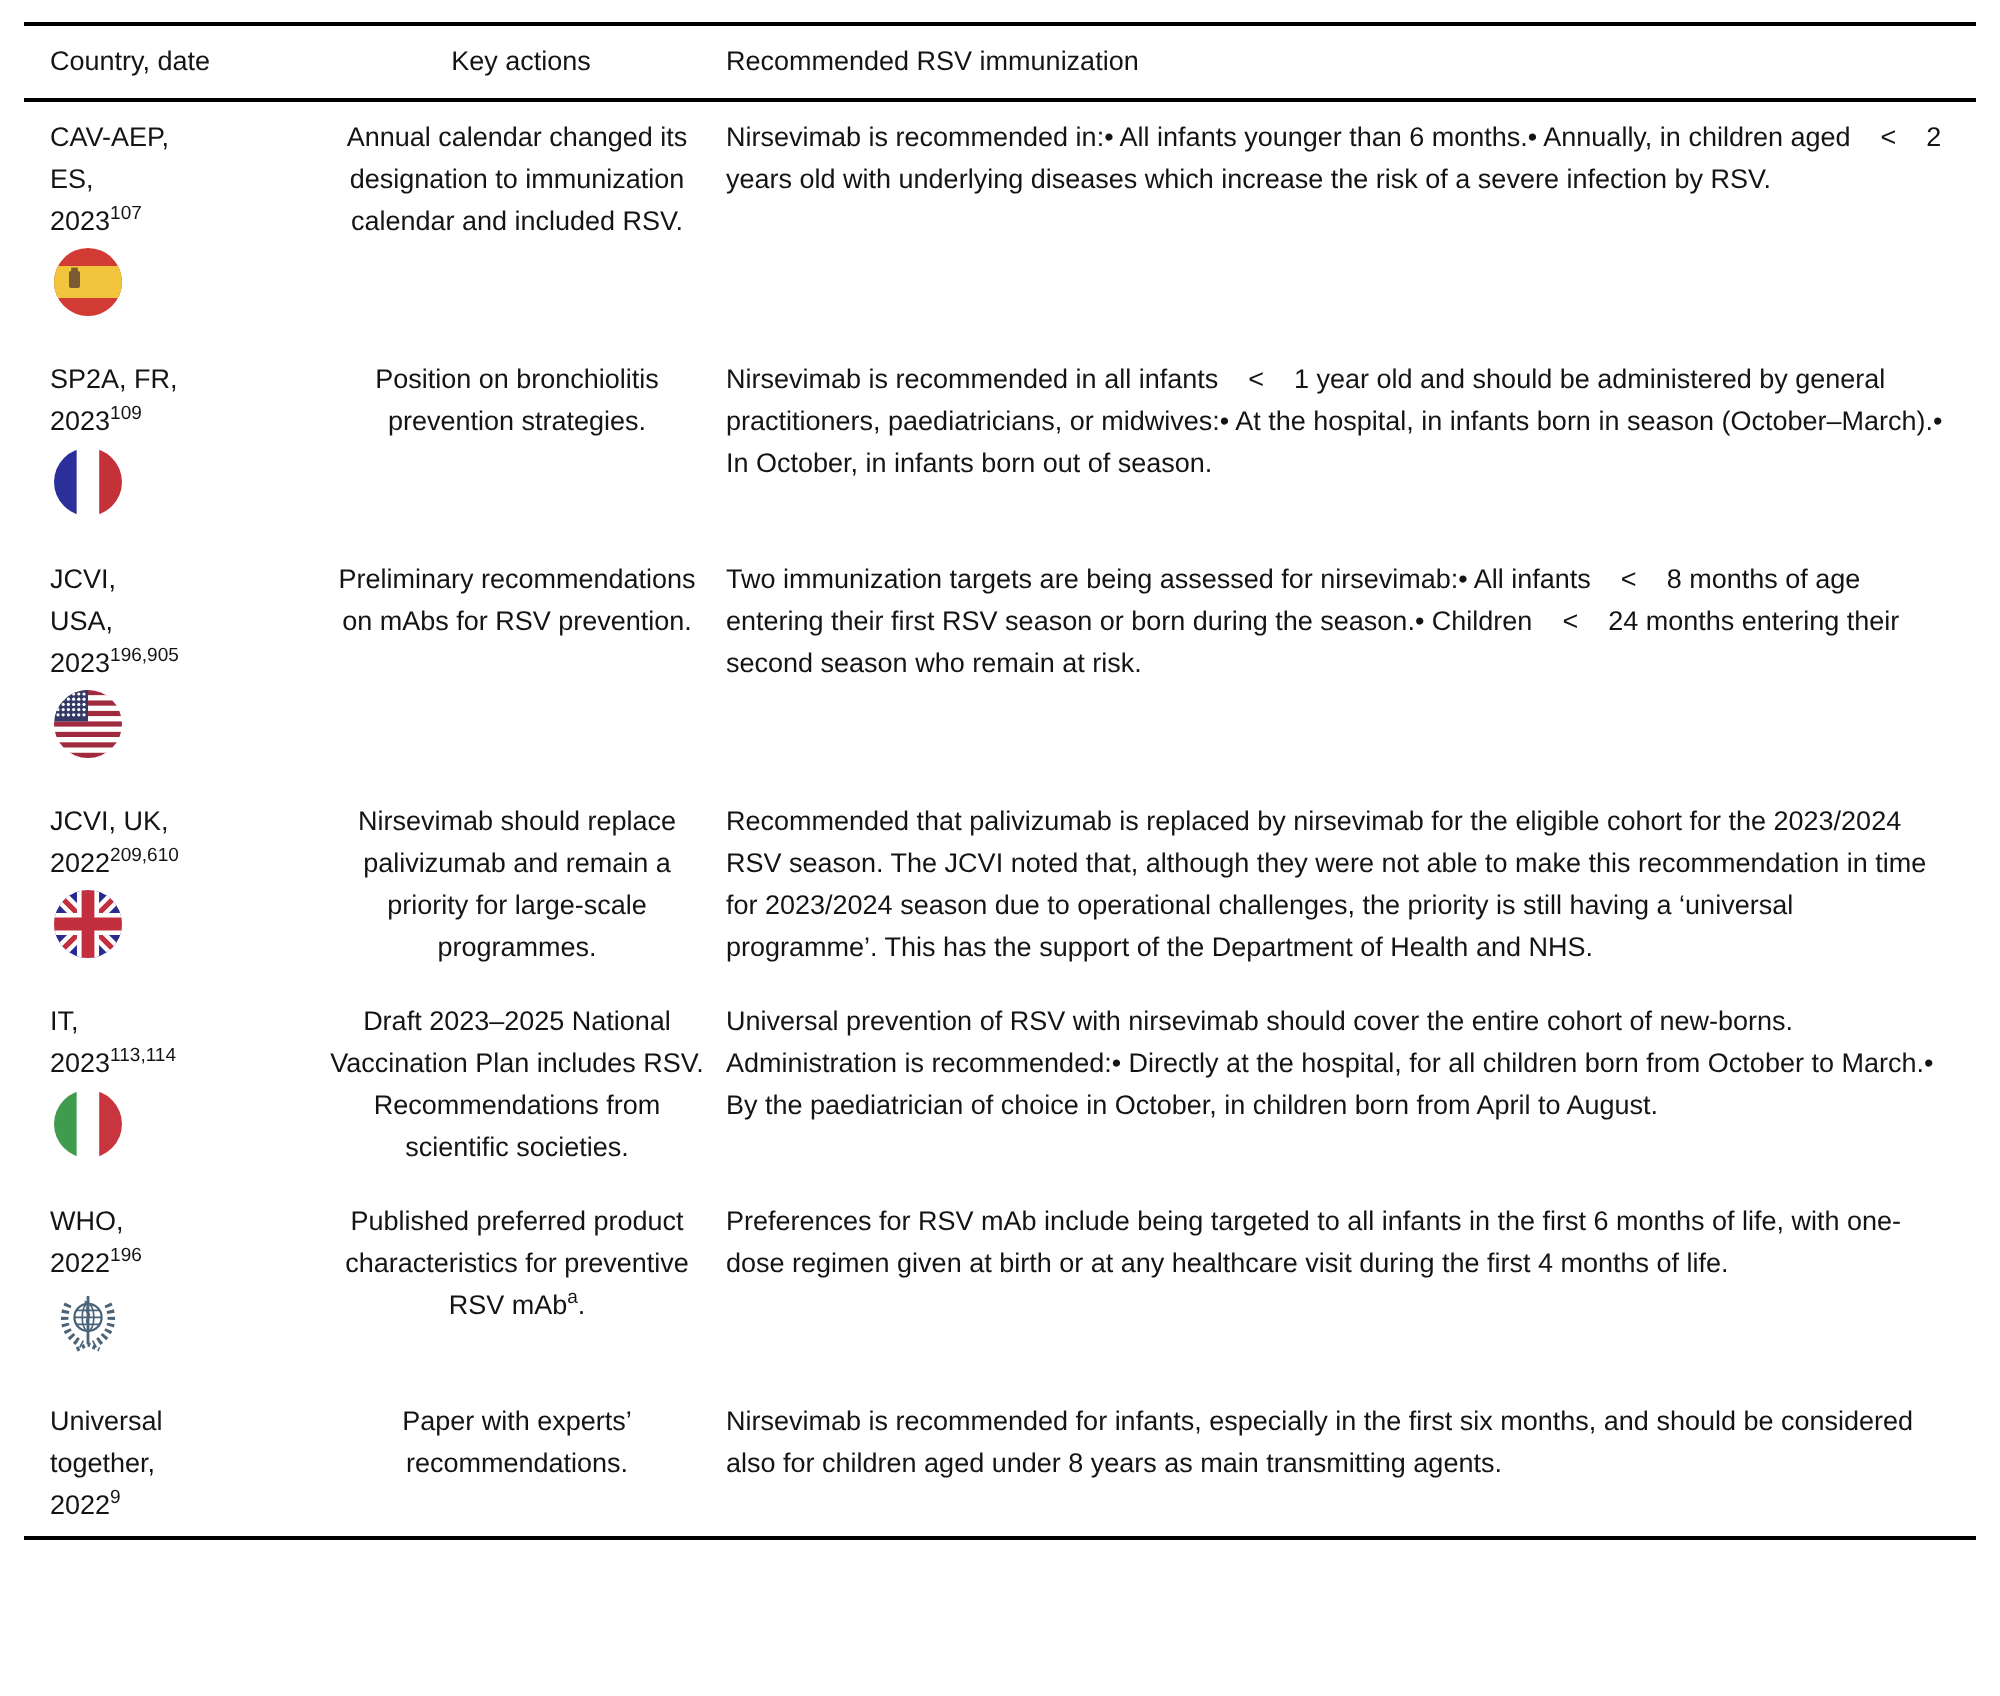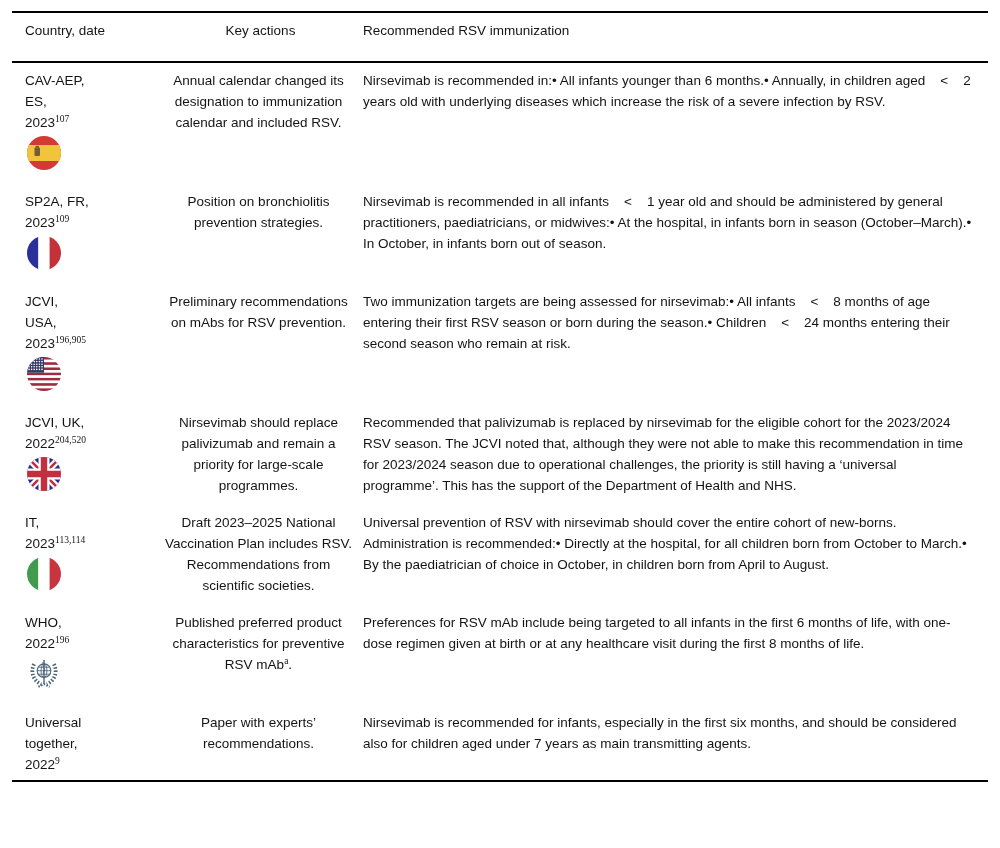"Country, date" thead th { padding: 8px 6px 20px 0 -> 8px 6px 8px 0 }
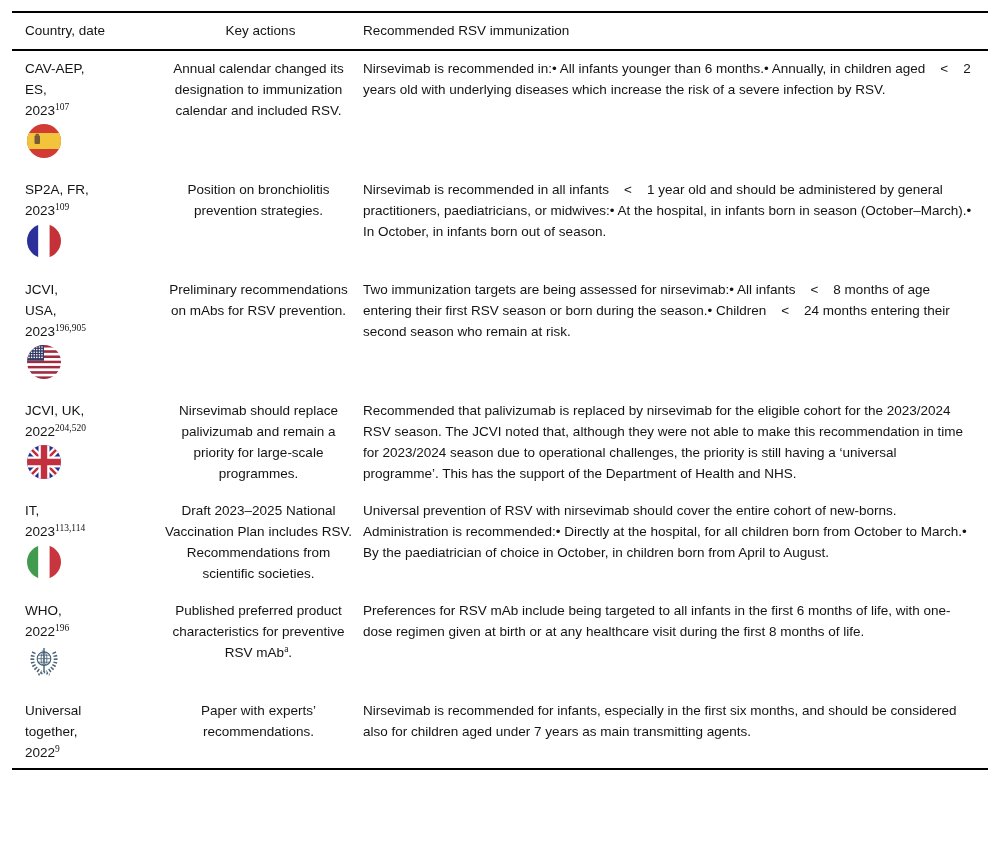"107" sup { font-family: Liberation Serif, serif -> none }
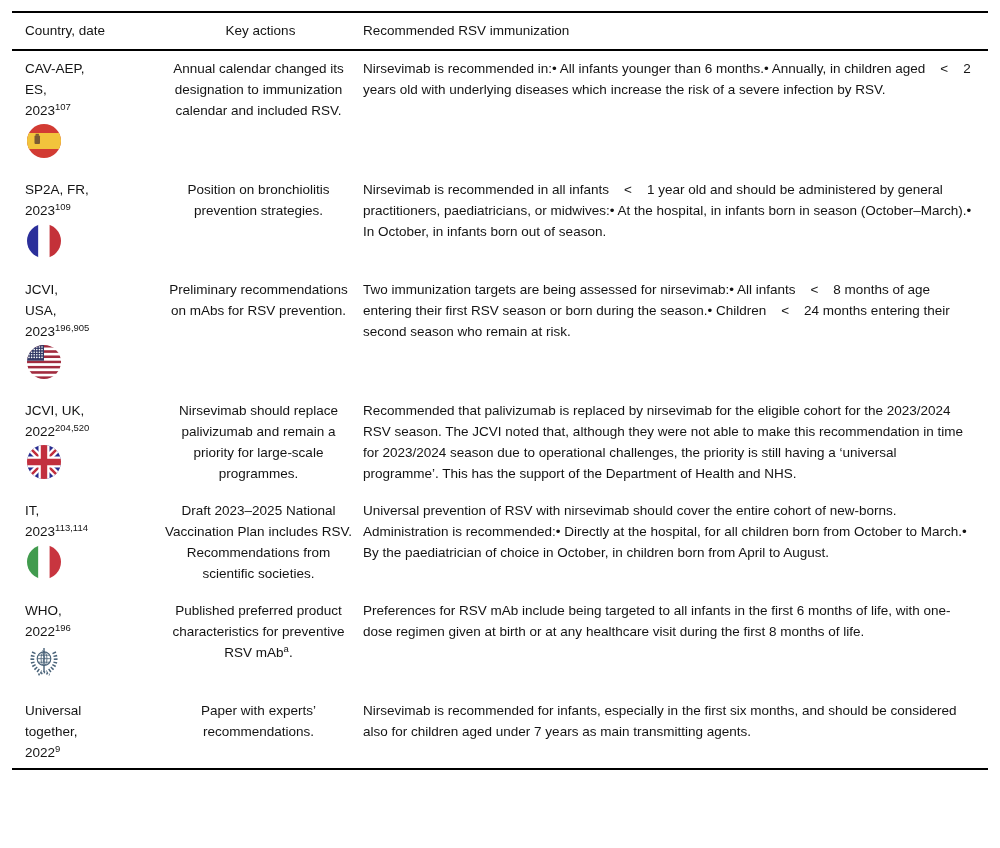"204,520" sup { text: 204,520 -> 209,610 }
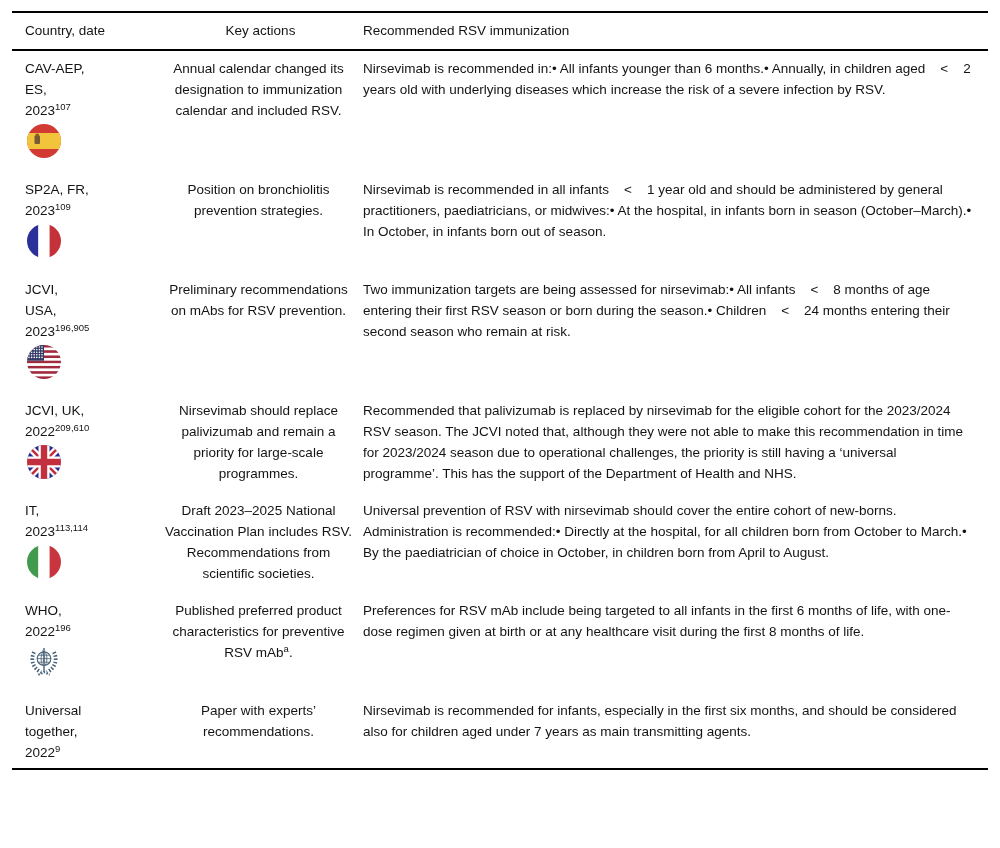"Preferences for RSV mAb include" td.col3 { text: 8 -> 4 }
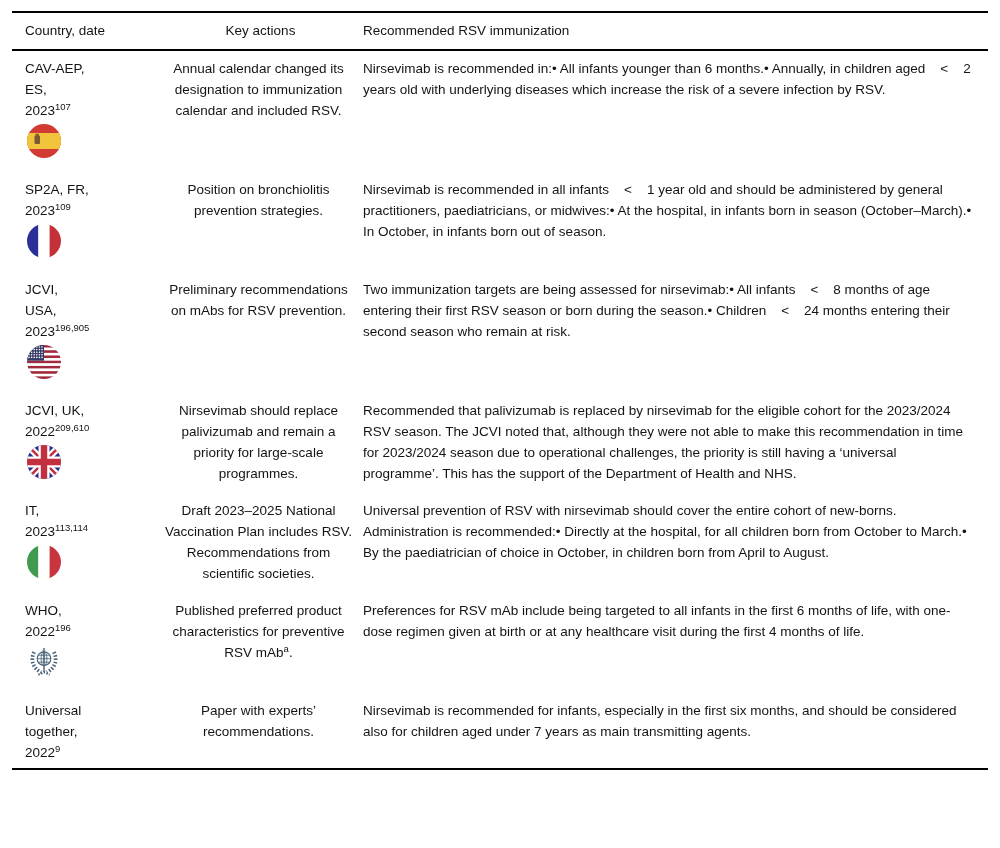"Nirsevimab is recommended for infants," td.col3 { text: 7 -> 8 }
